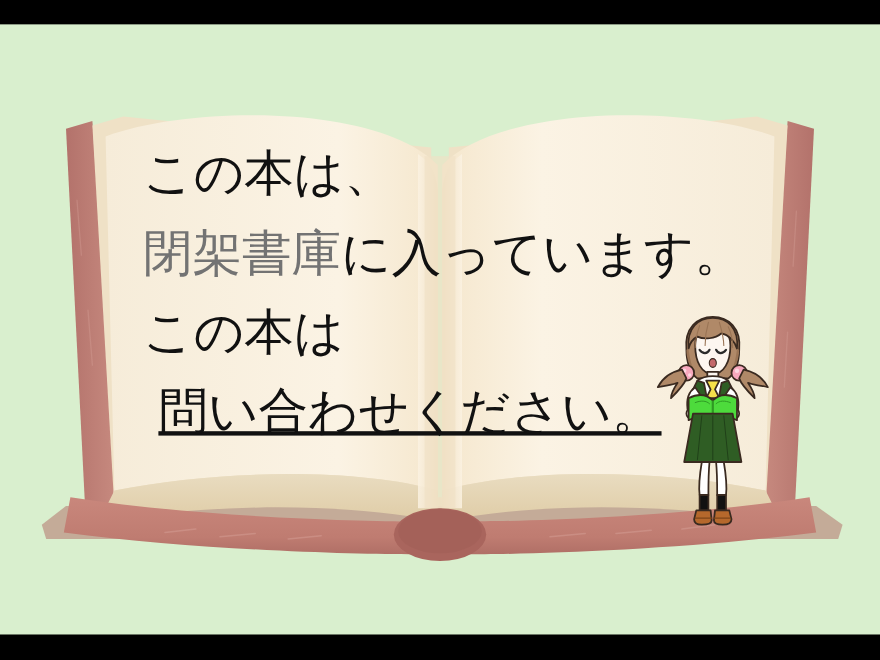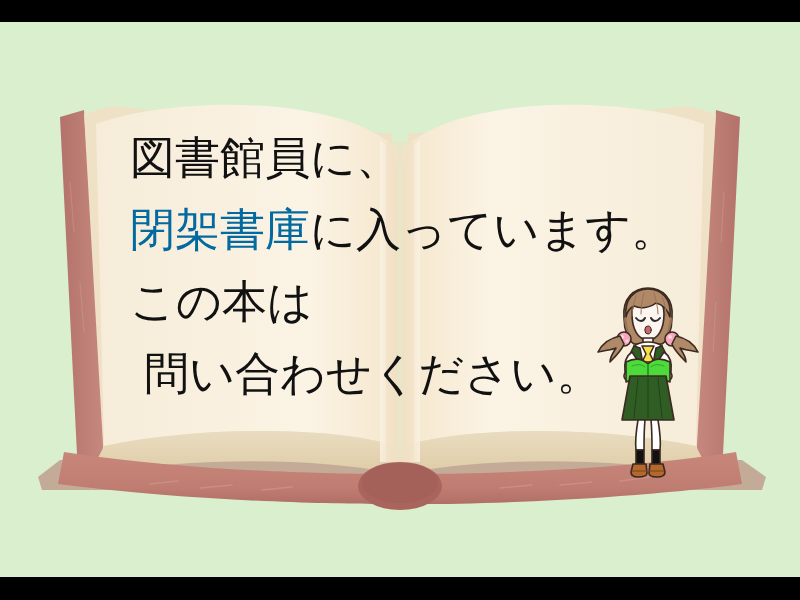"図書館員に、" span { text: 図書館員に -> この本は }
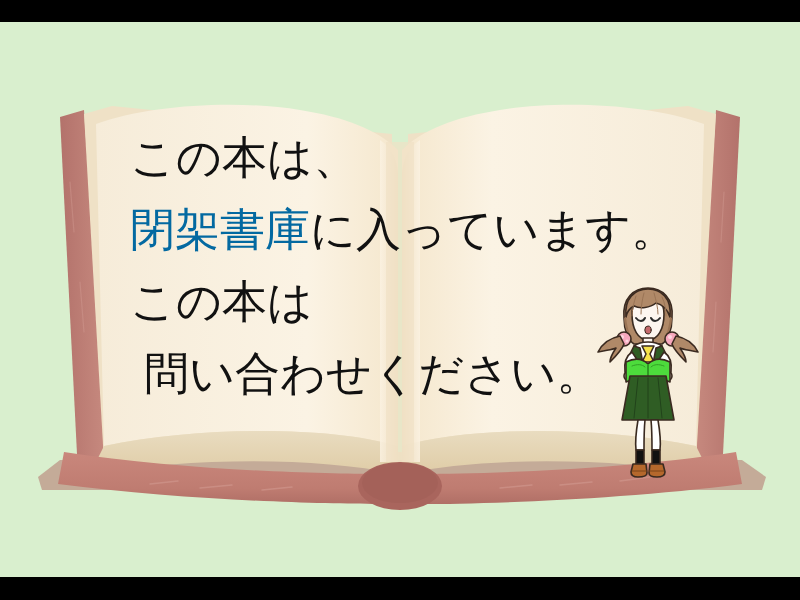"閉架書庫" .hl { color: #0369a1 -> #737373 }
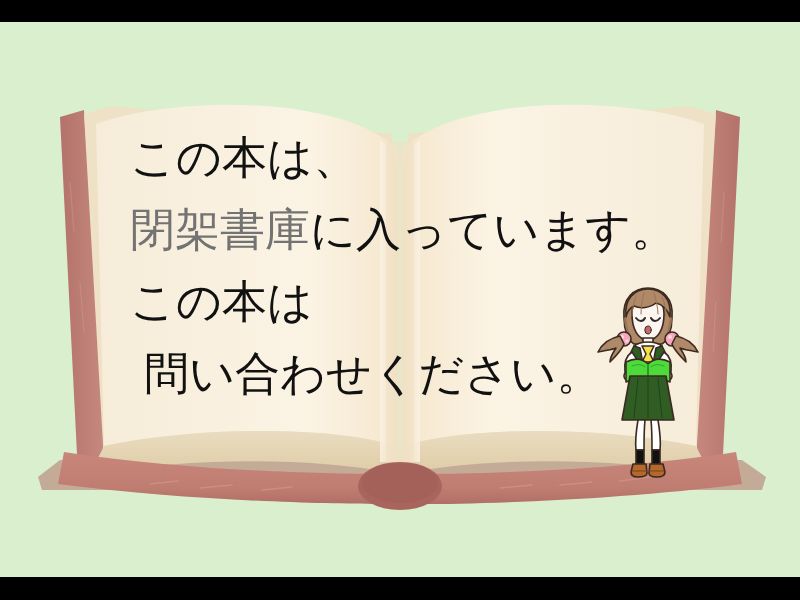"問い合わせください。" .tline.indent { text-decoration: none -> underline }
